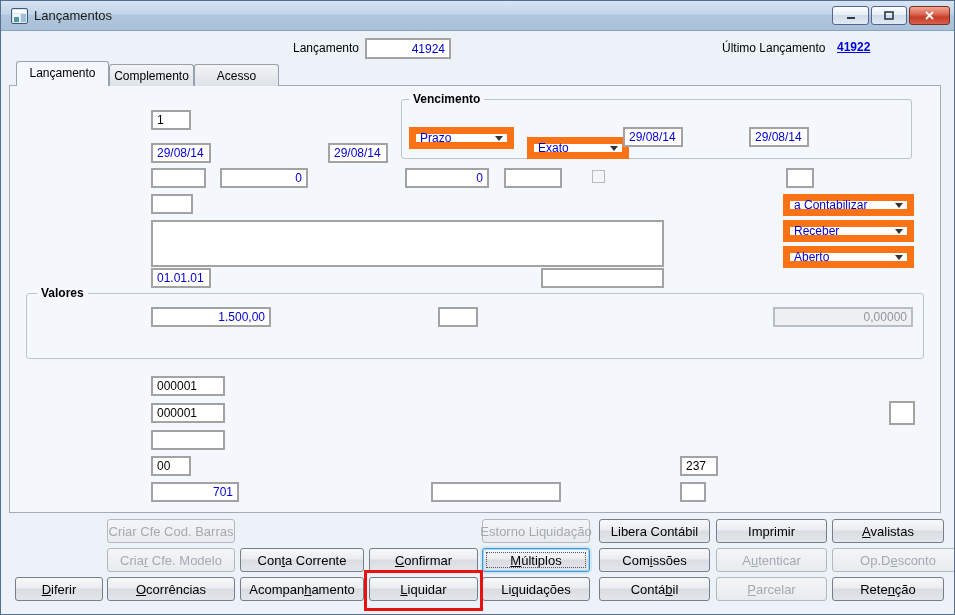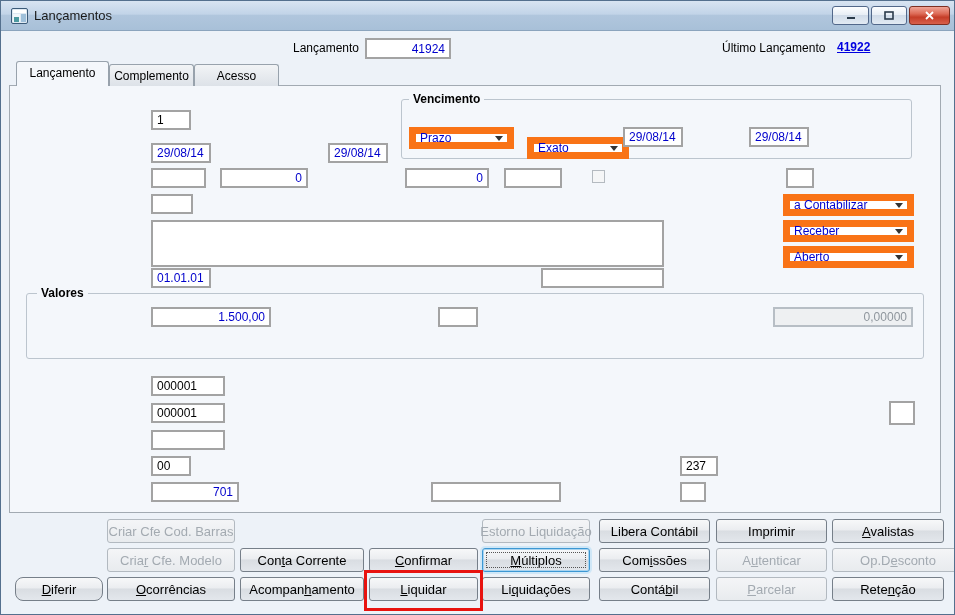"Diferir" div.btn { border-radius: 8px -> none }
